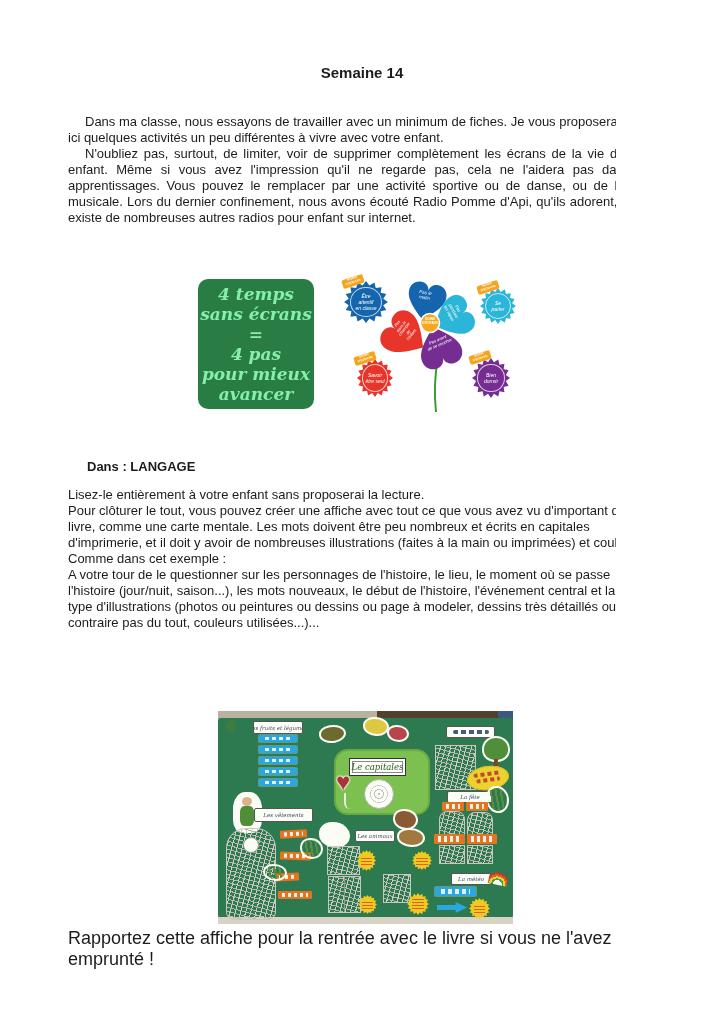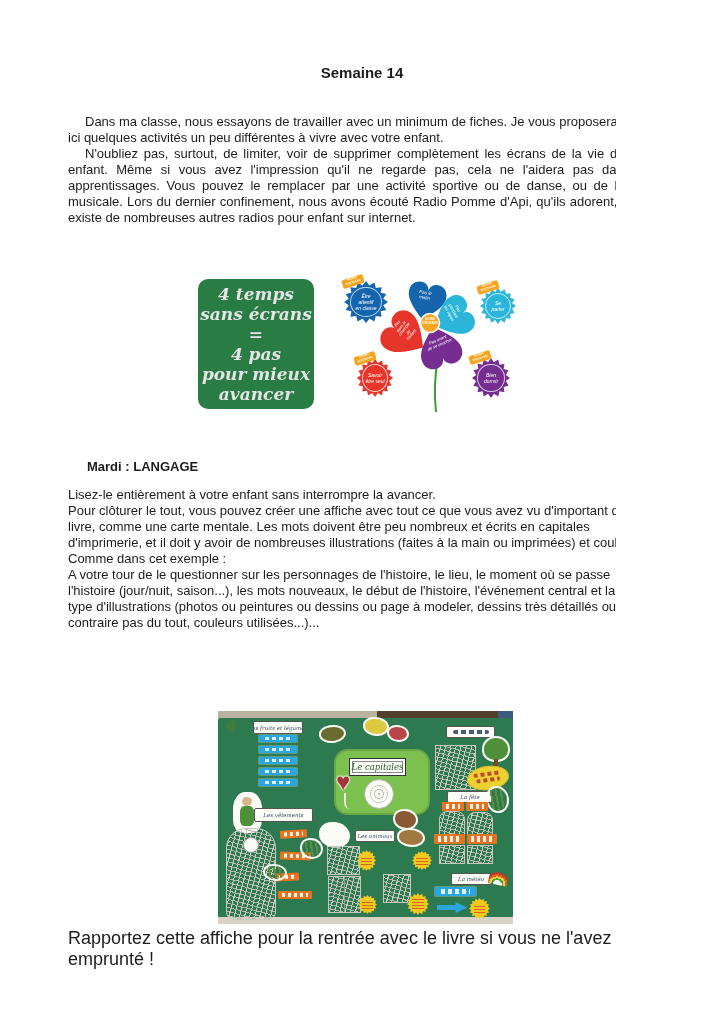"4 temps" .slogan-text { color: #e5e5e5 -> #86efac }
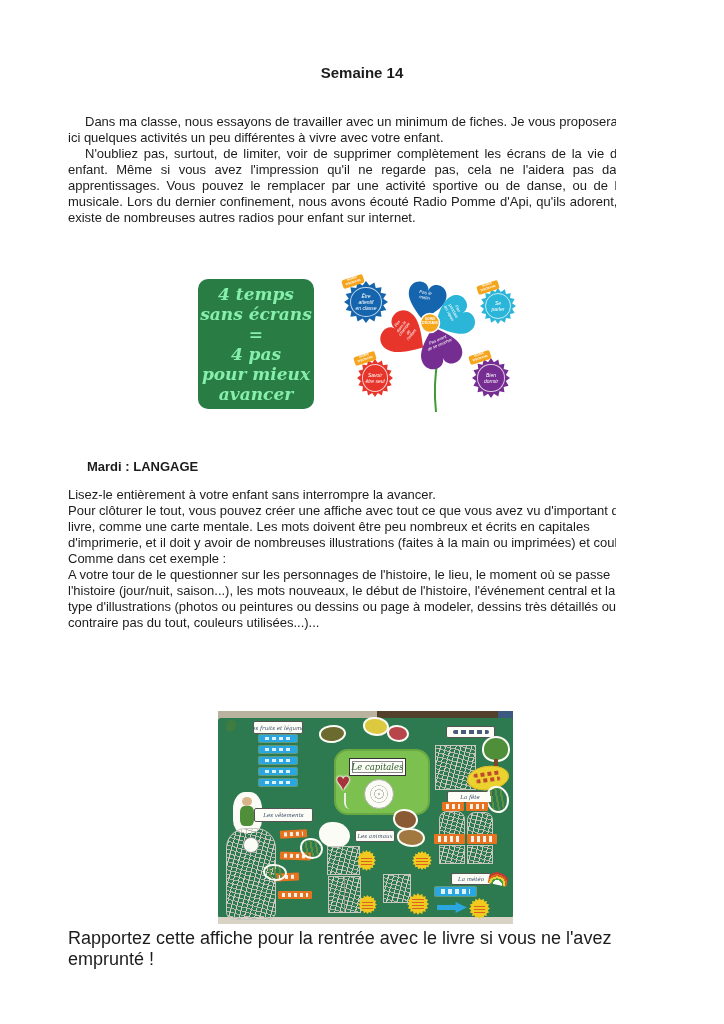"Mardi : LANGAGE" div.sec-heading { text: Mardi -> Dans }
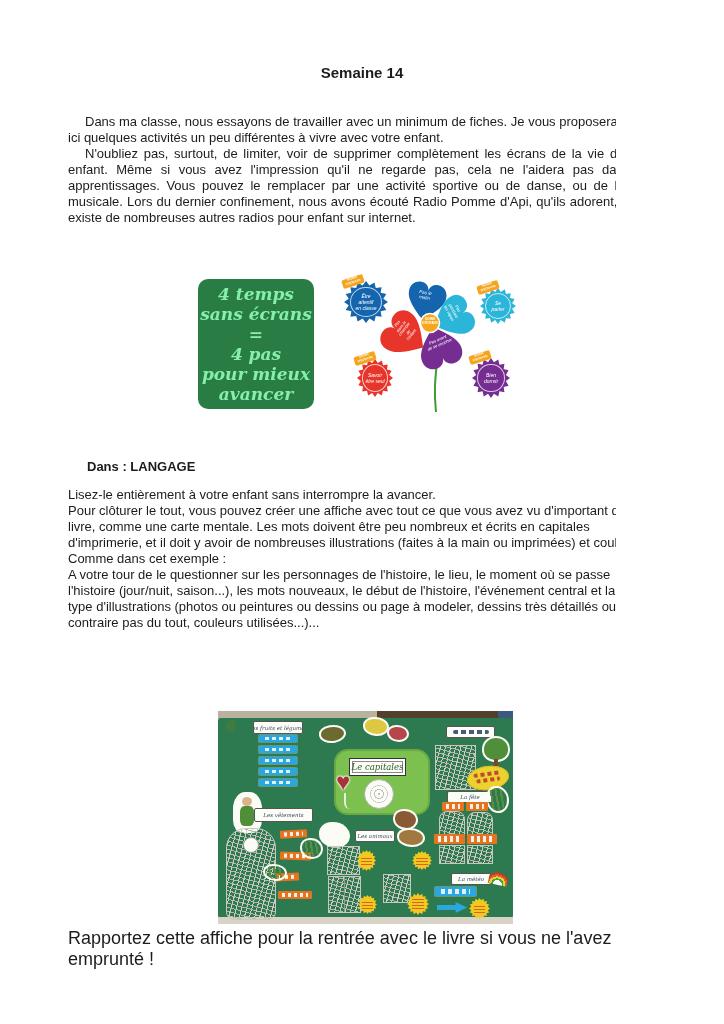"Lisez-le entièrement à votre enfant" p { text: interrompre la avancer -> proposerai la lecture }
